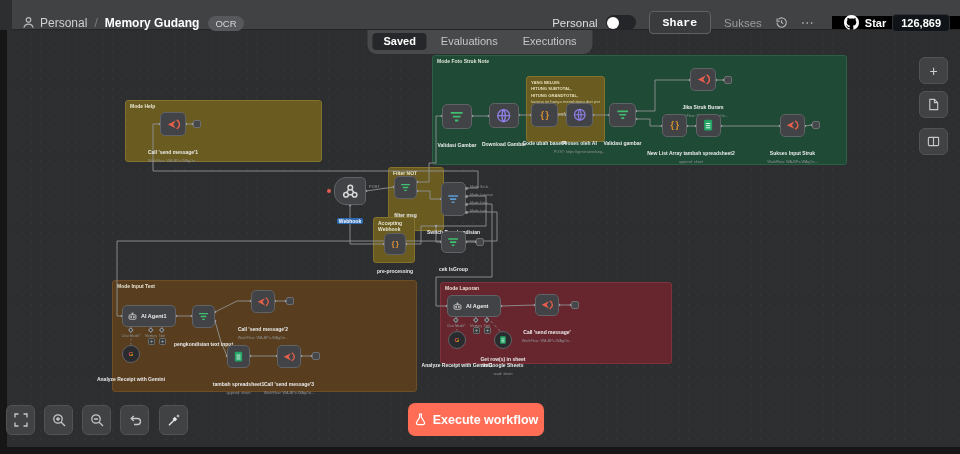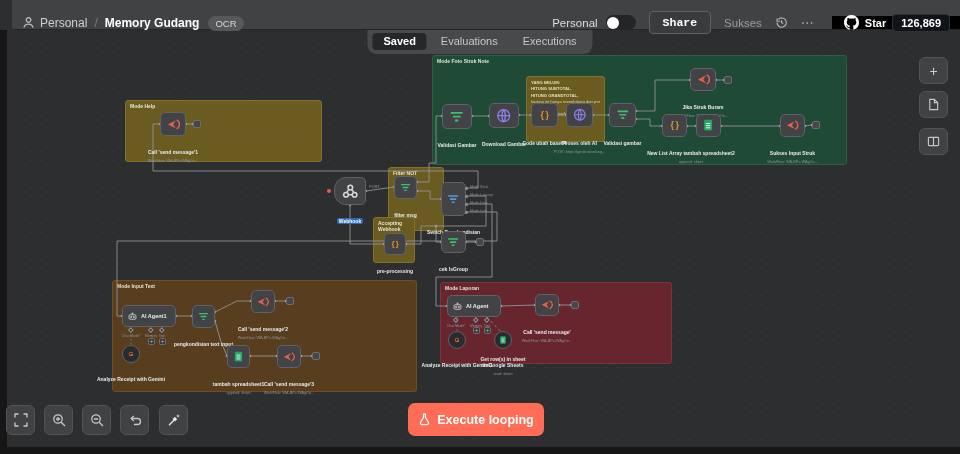"Execute looping" span { text: looping -> workflow }
